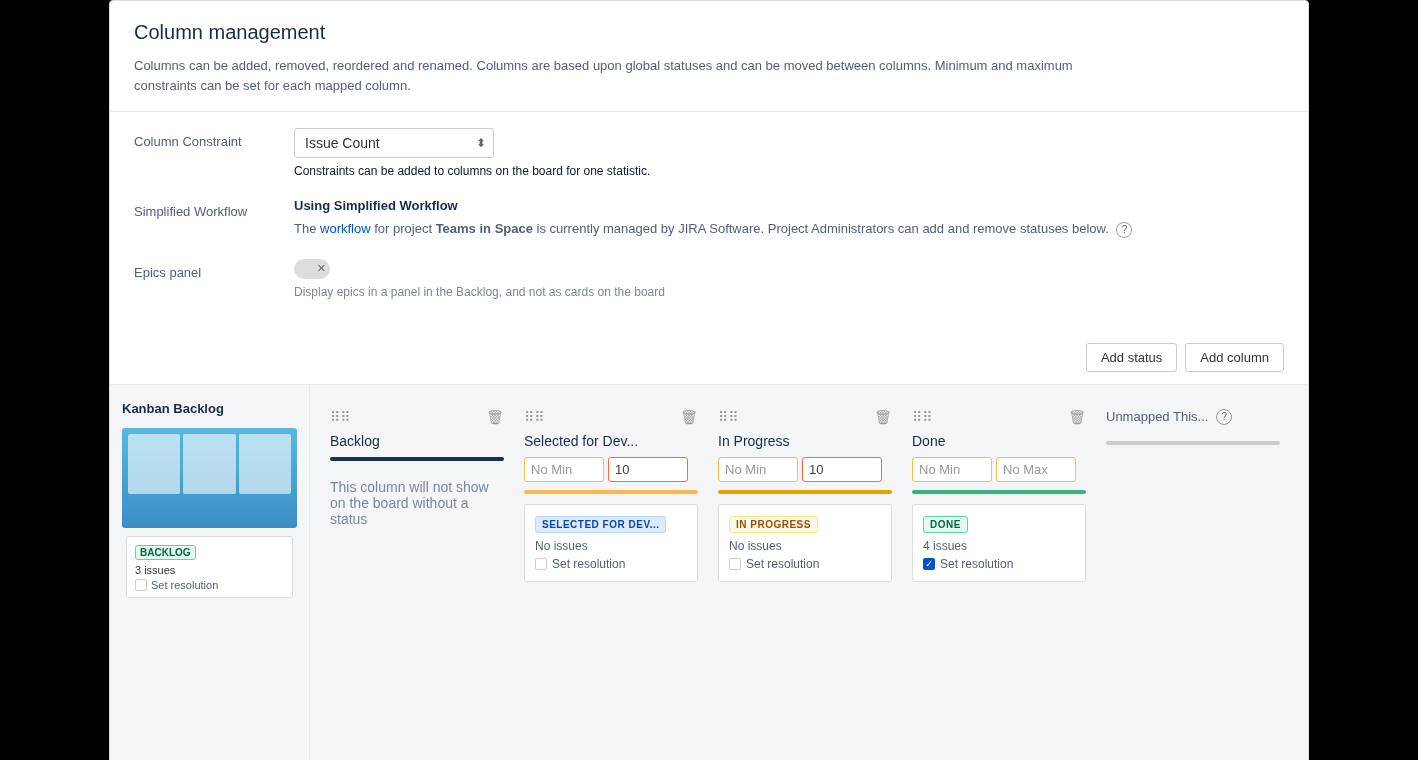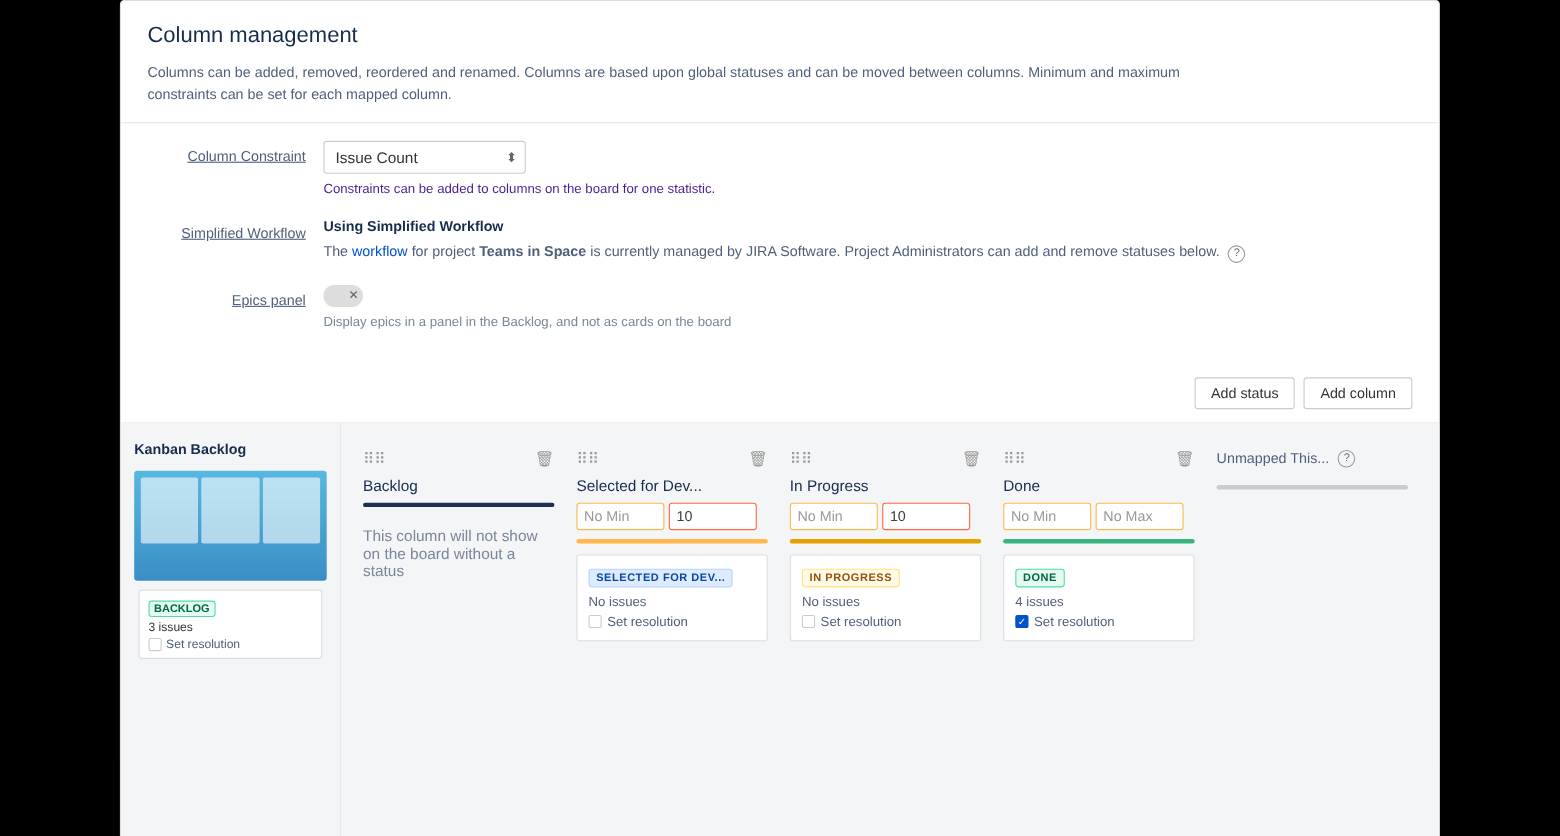"Column Constraint" .setting-label { text-align: right -> none; text-decoration: underline -> none }
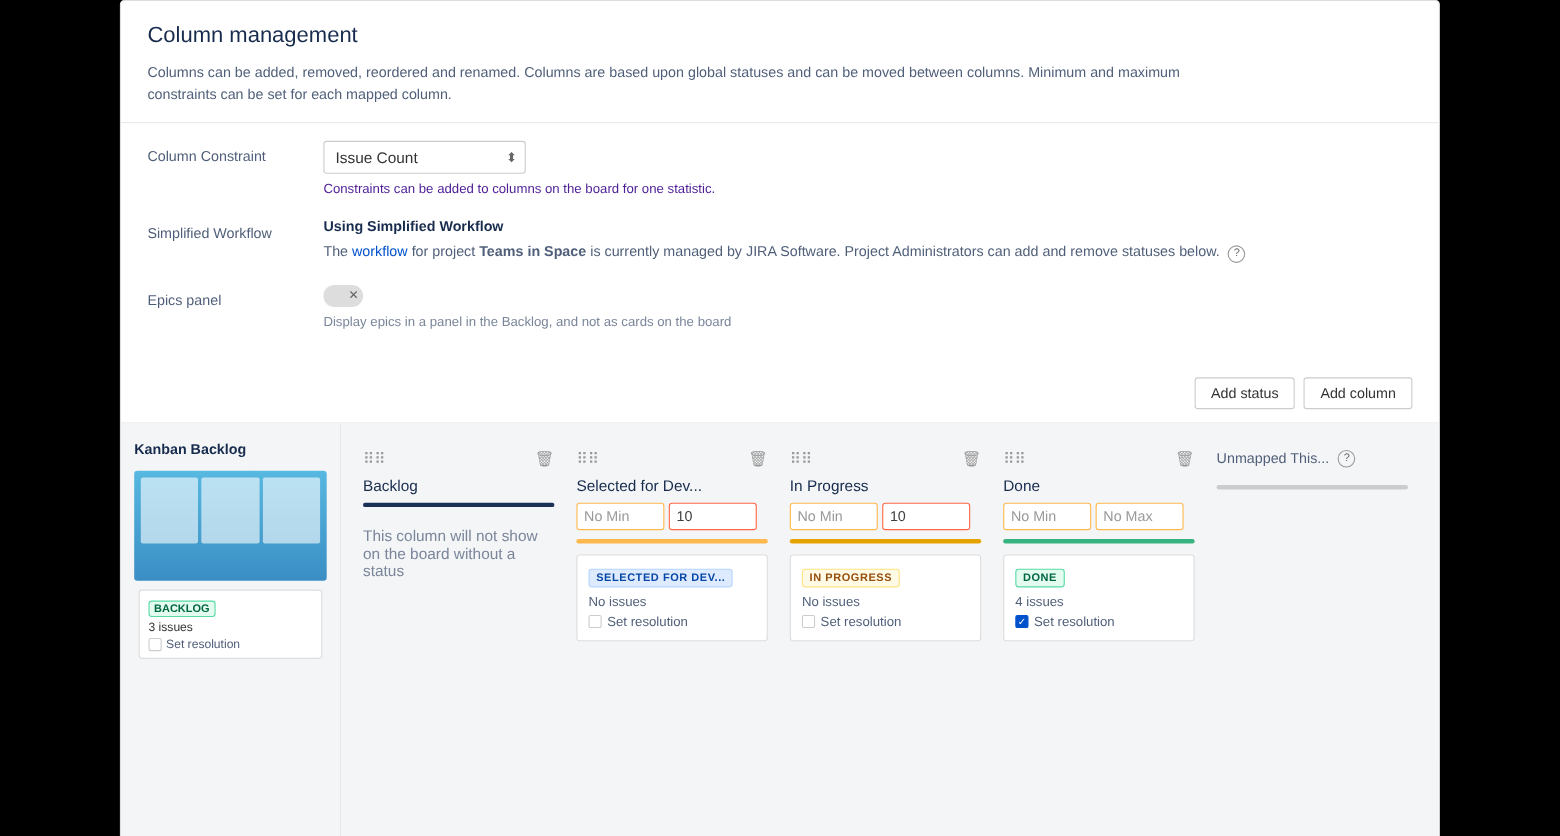"Issue Count" .constraint-select { width: 184px -> 200px }
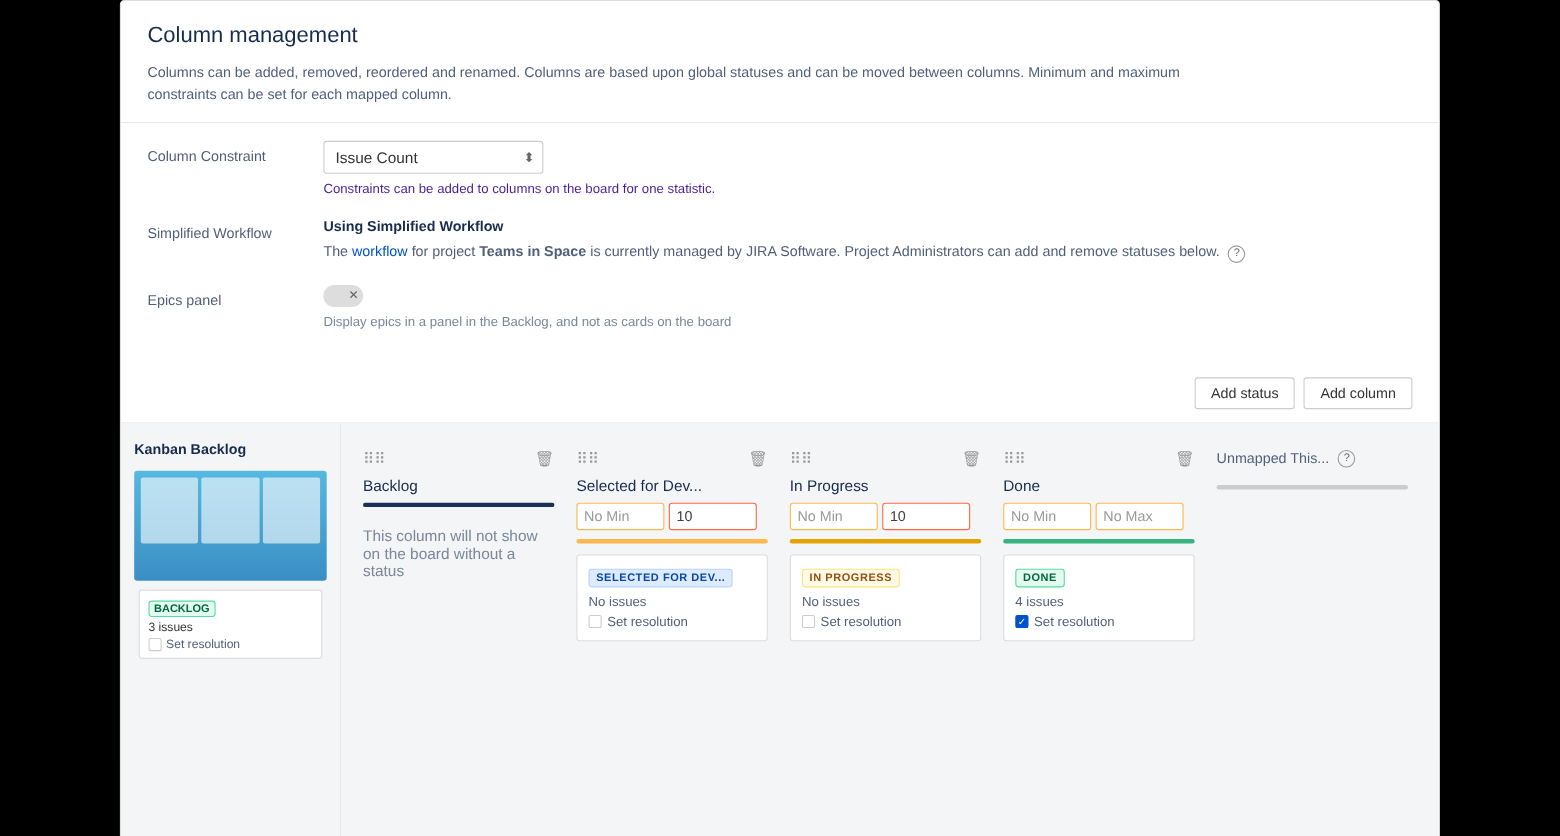"Constraints can be added to" .constraint-hint { color: #4c1d95 -> #0f172a }
